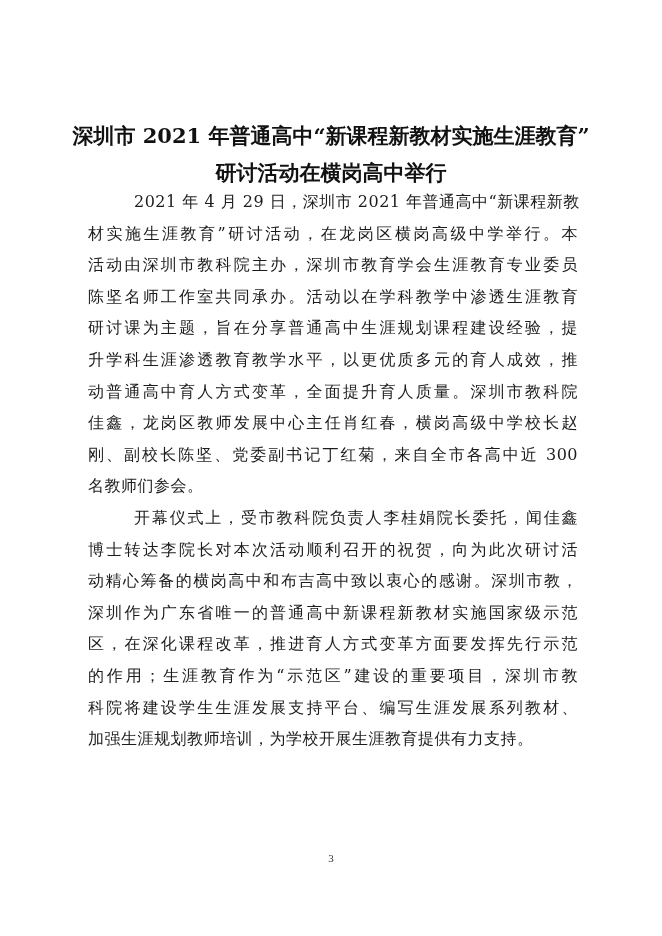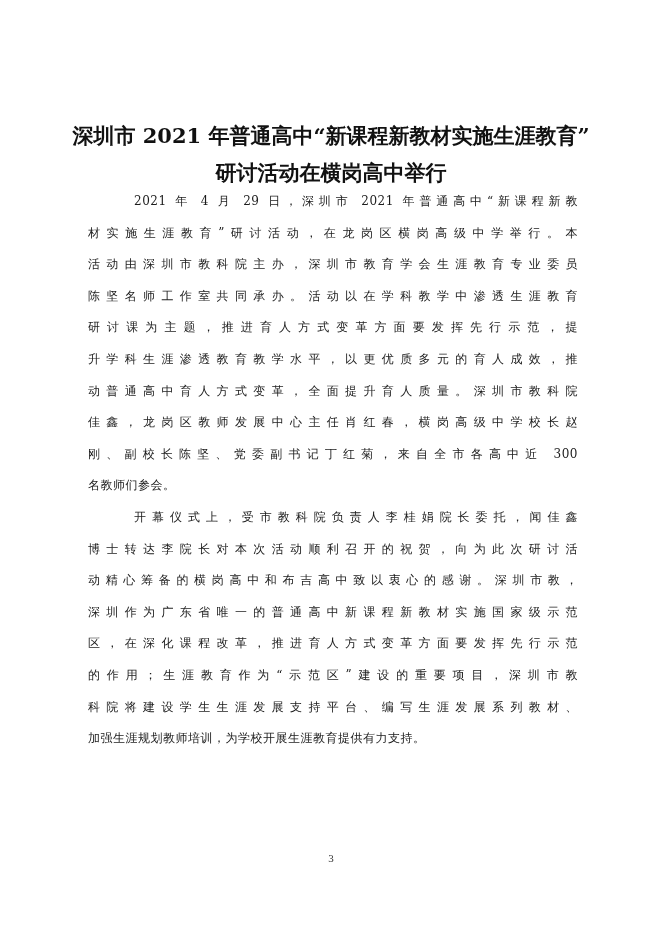"2021 年 4 月 29" .body { font-size: 12px -> 16px }
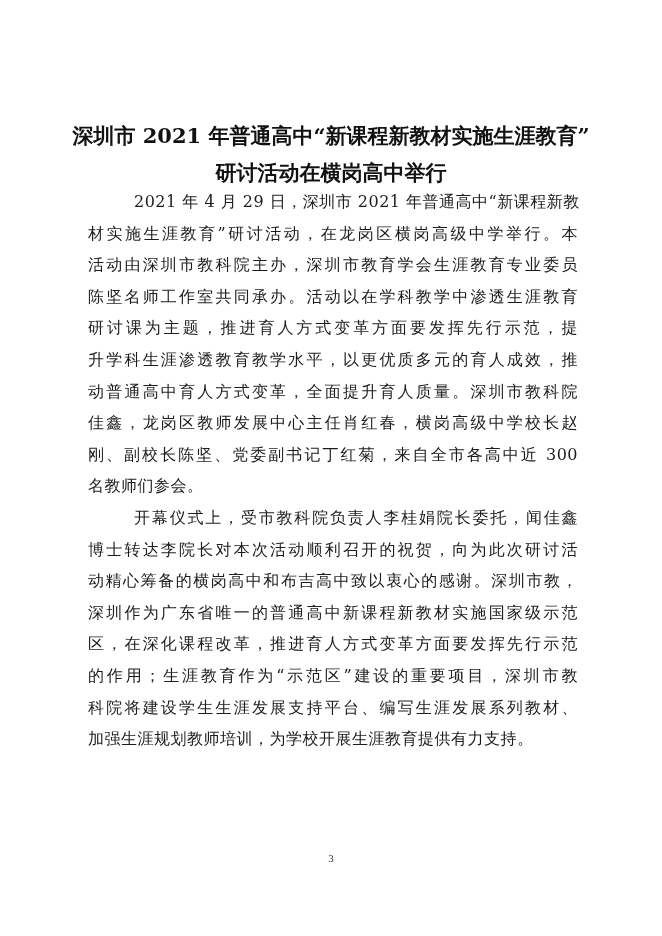"研讨课为主题，推进育人方式变革方面要发挥先行示范，提" div.line { text: 推进育人方式变革方面要发挥先行示范 -> 旨在分享普通高中生涯规划课程建设经验 }
